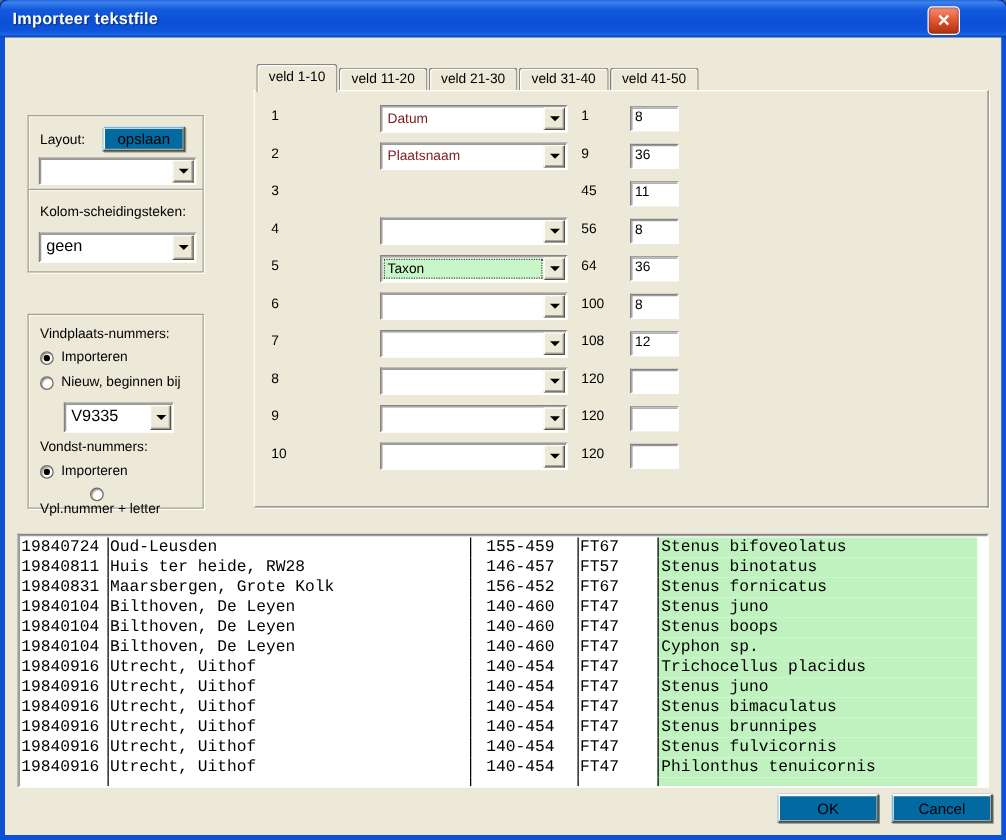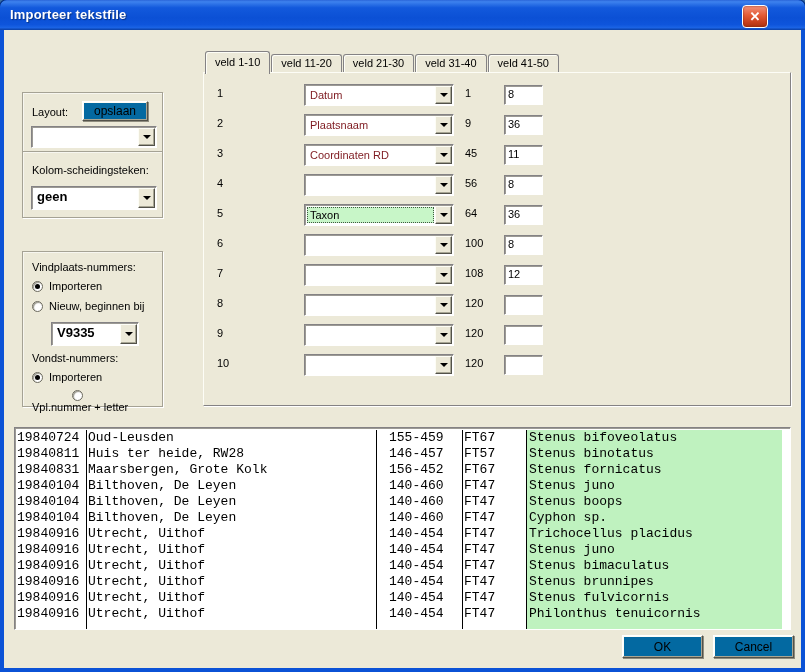"Coordinaten RD" div.combo { html: <div> <div>Coordinaten RD</div> <div> <span></span> </div> </div> -> none }
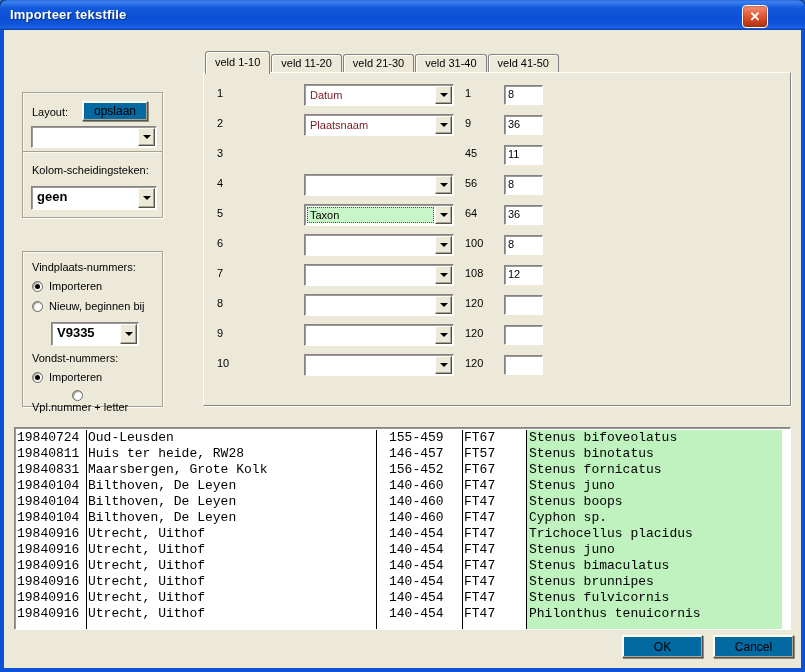"geen" .combo-field.boldval { font-weight: bold -> normal }
